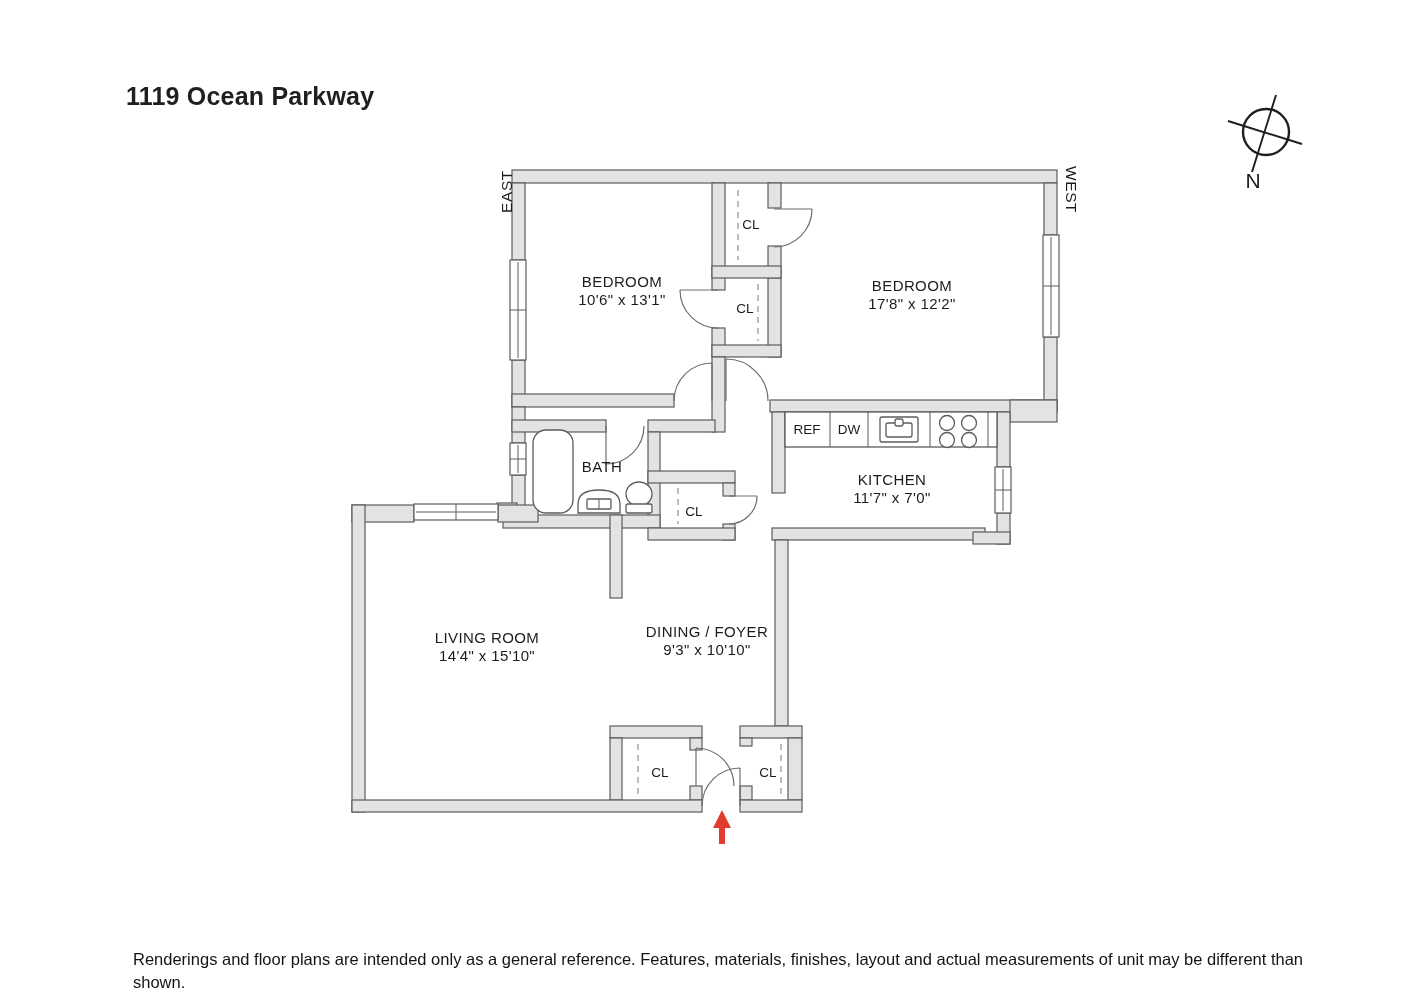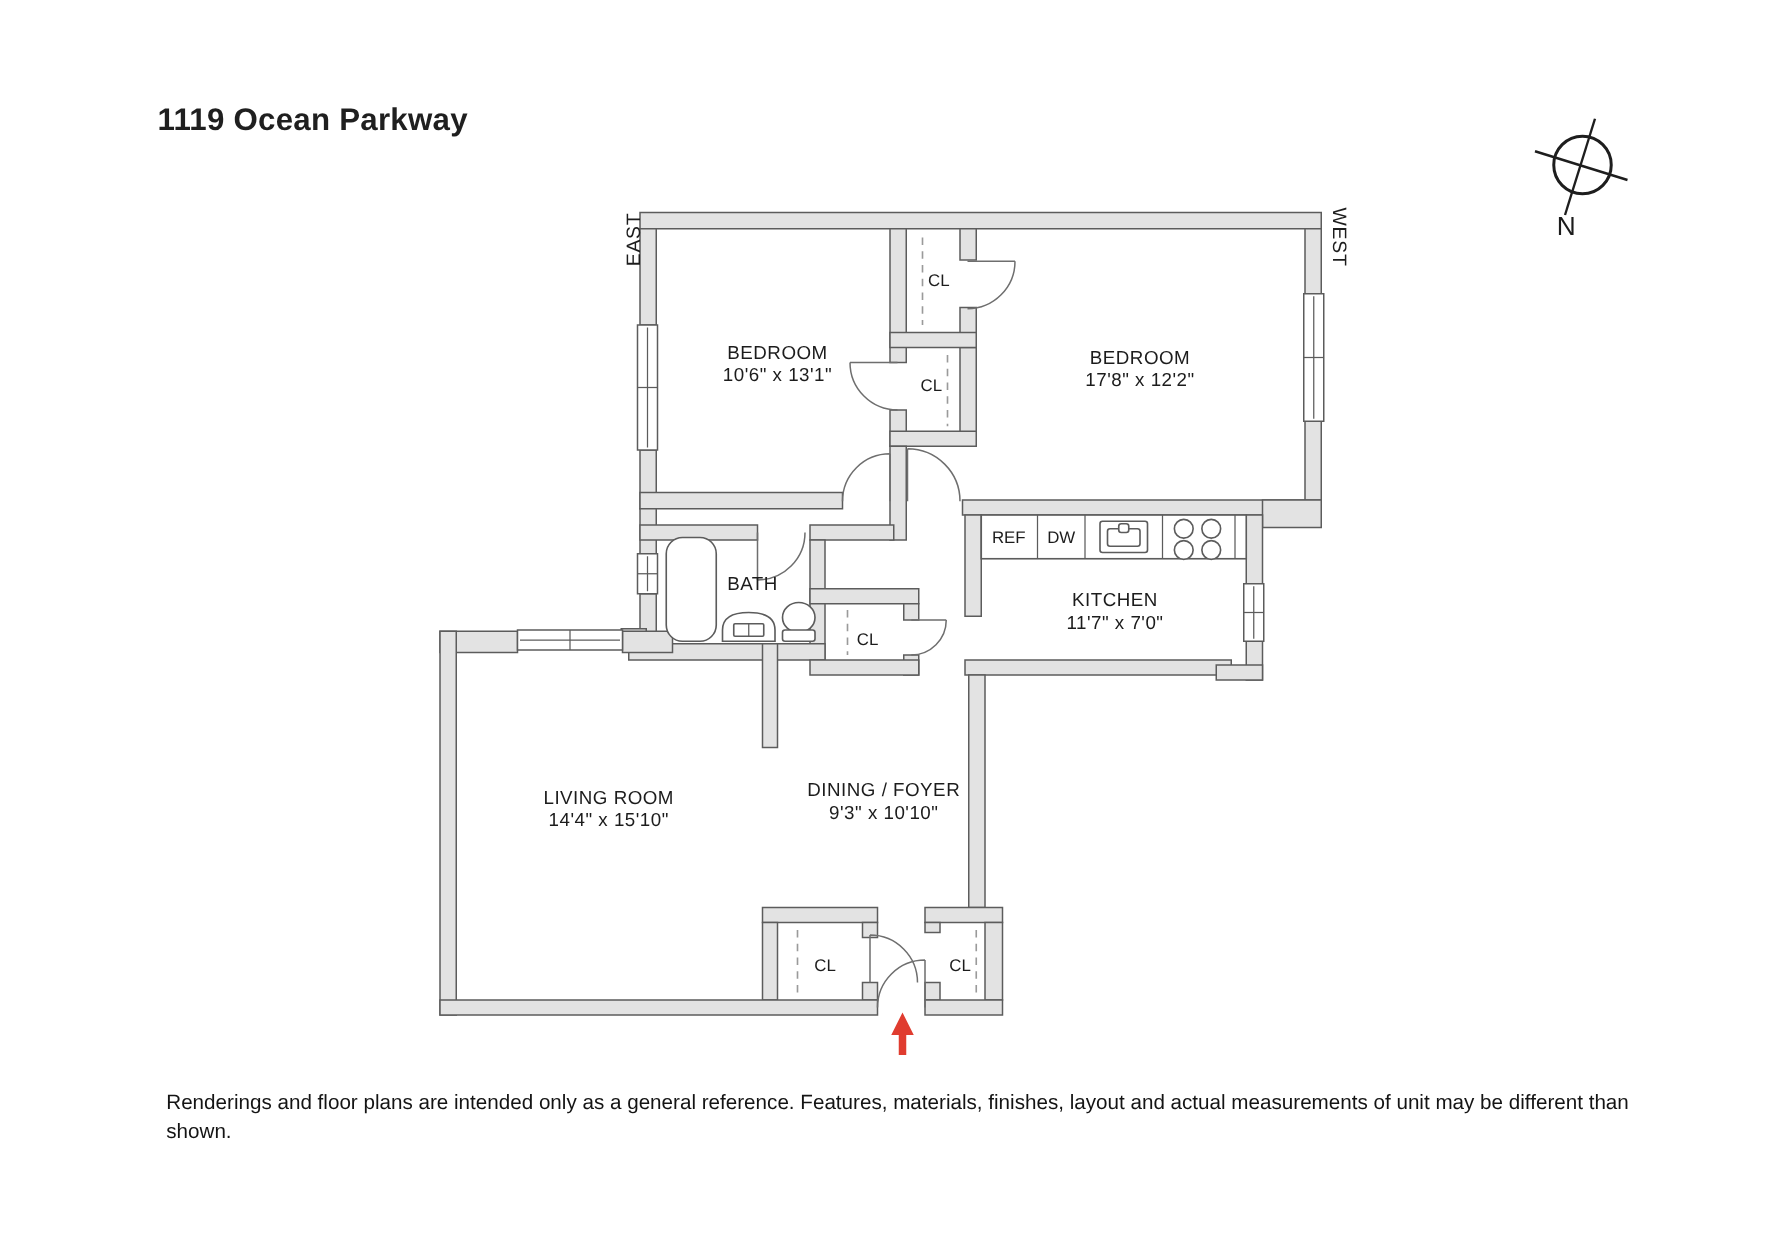"Renderings and floor plans are" .disclaimer { top: 871px -> 948px }
